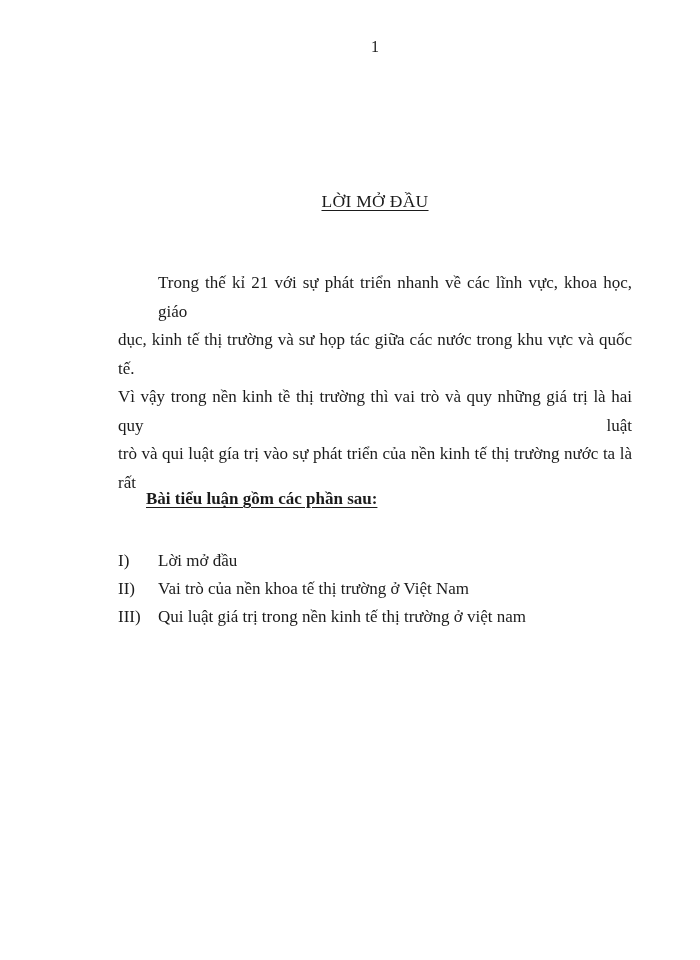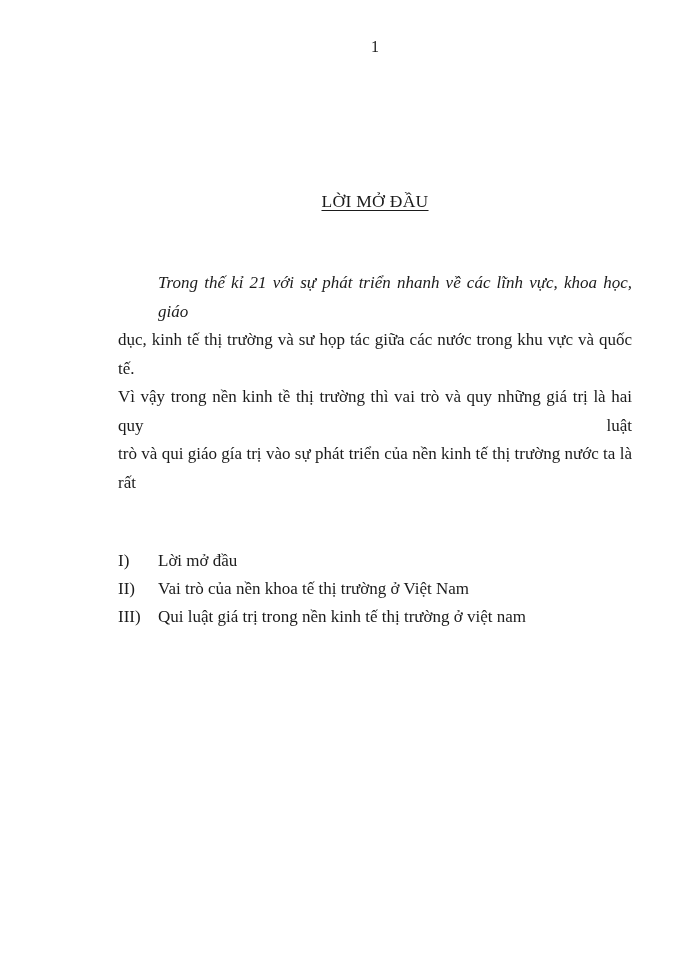"Trong thế kỉ 21 với" .pline.indent { font-style: italic -> none }
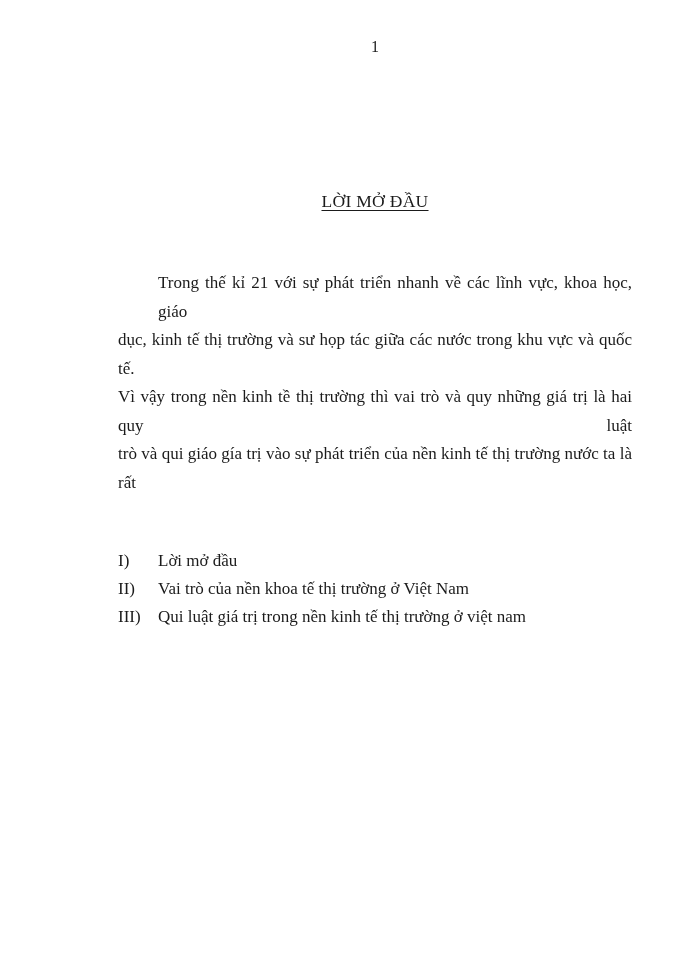"trò và qui giáo gía" div.pline { text: giáo -> luật }
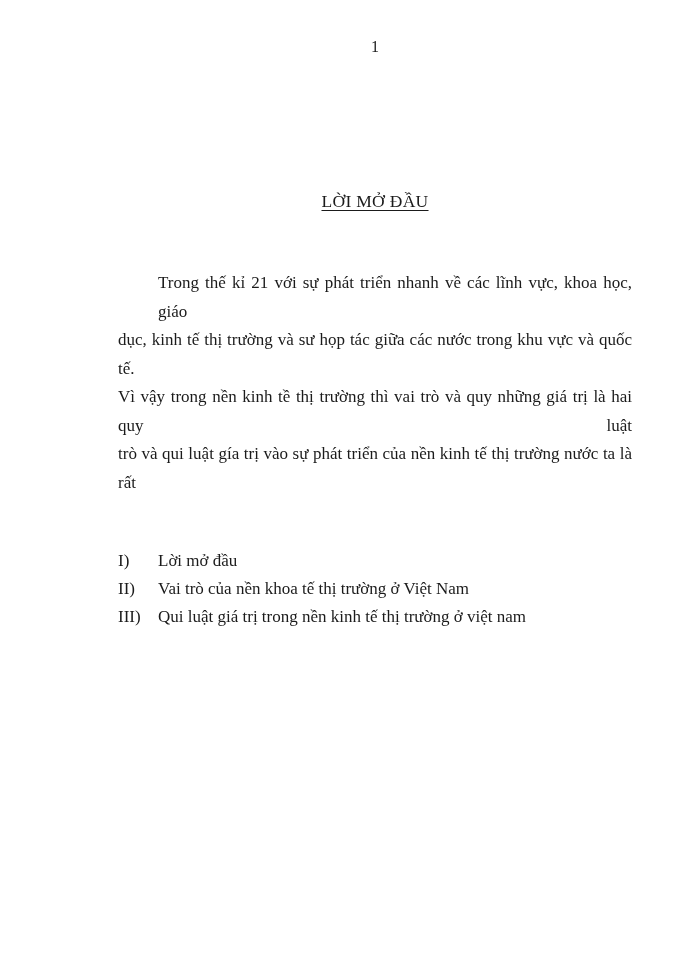"Bài tiểu luận gồm các" div.section-heading { html: none -> <div> <span>Bài tiểu luận gồm các phần sau:</span> </div> }
